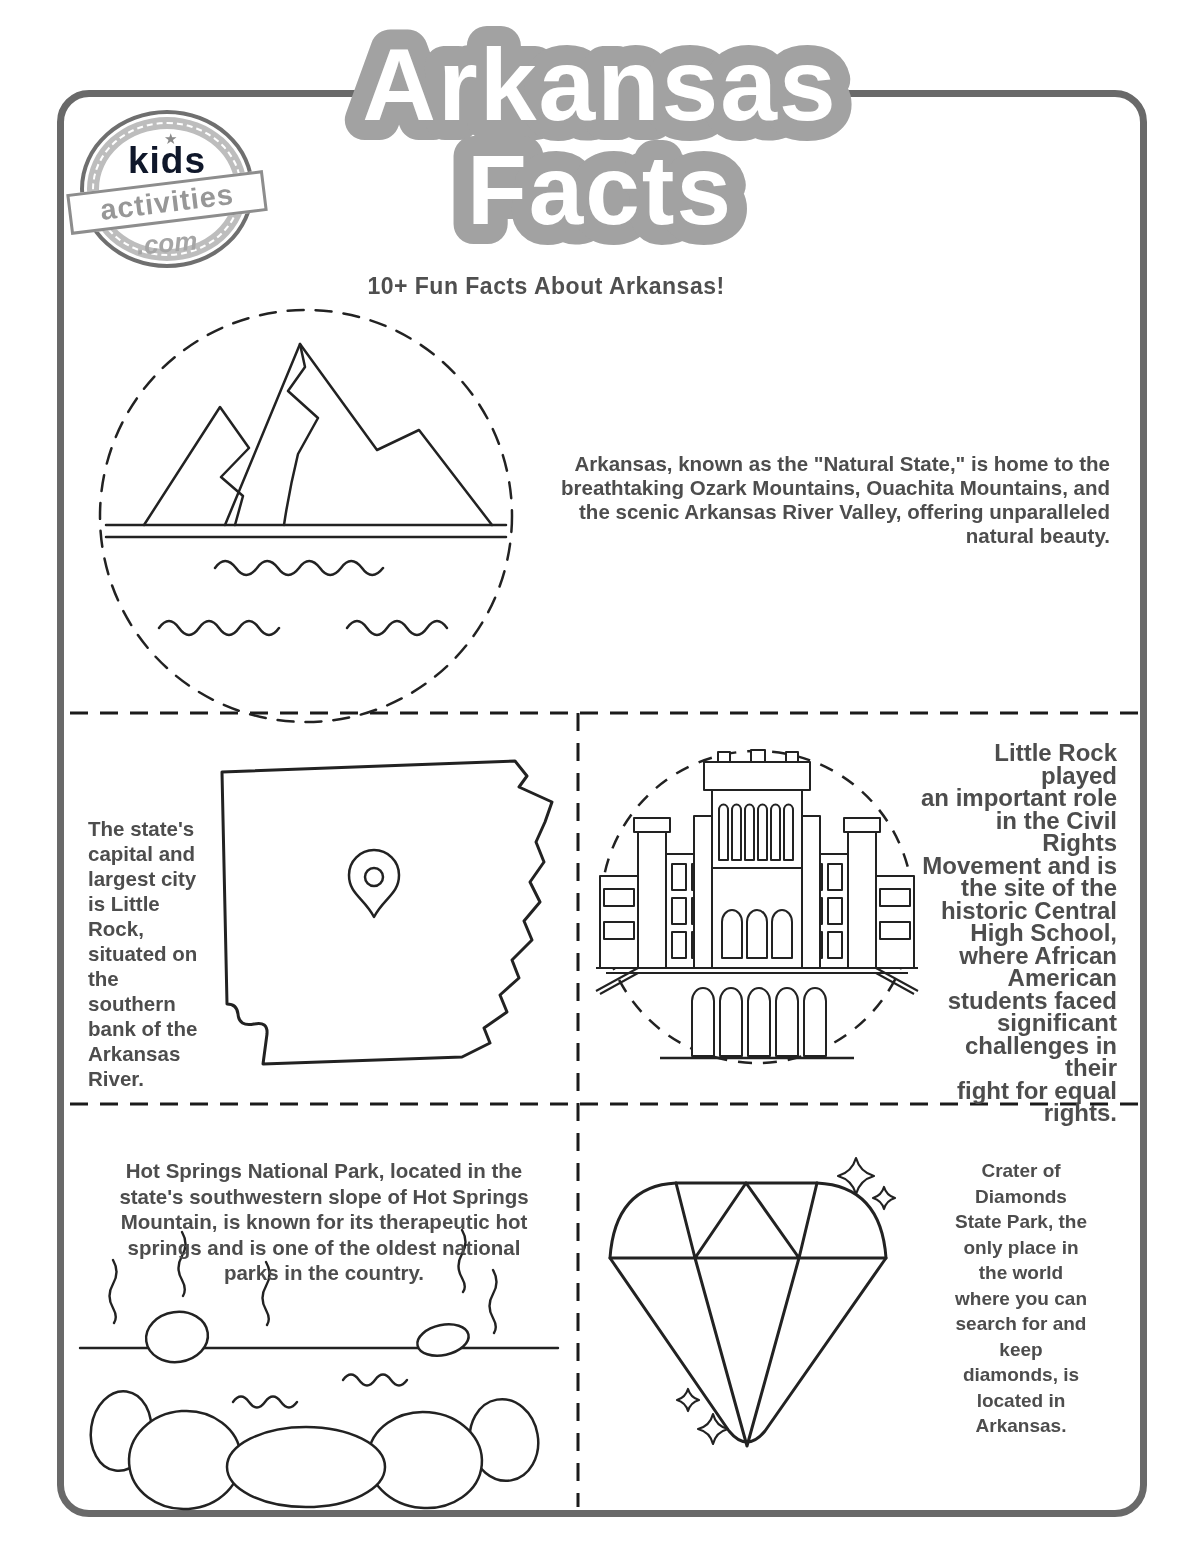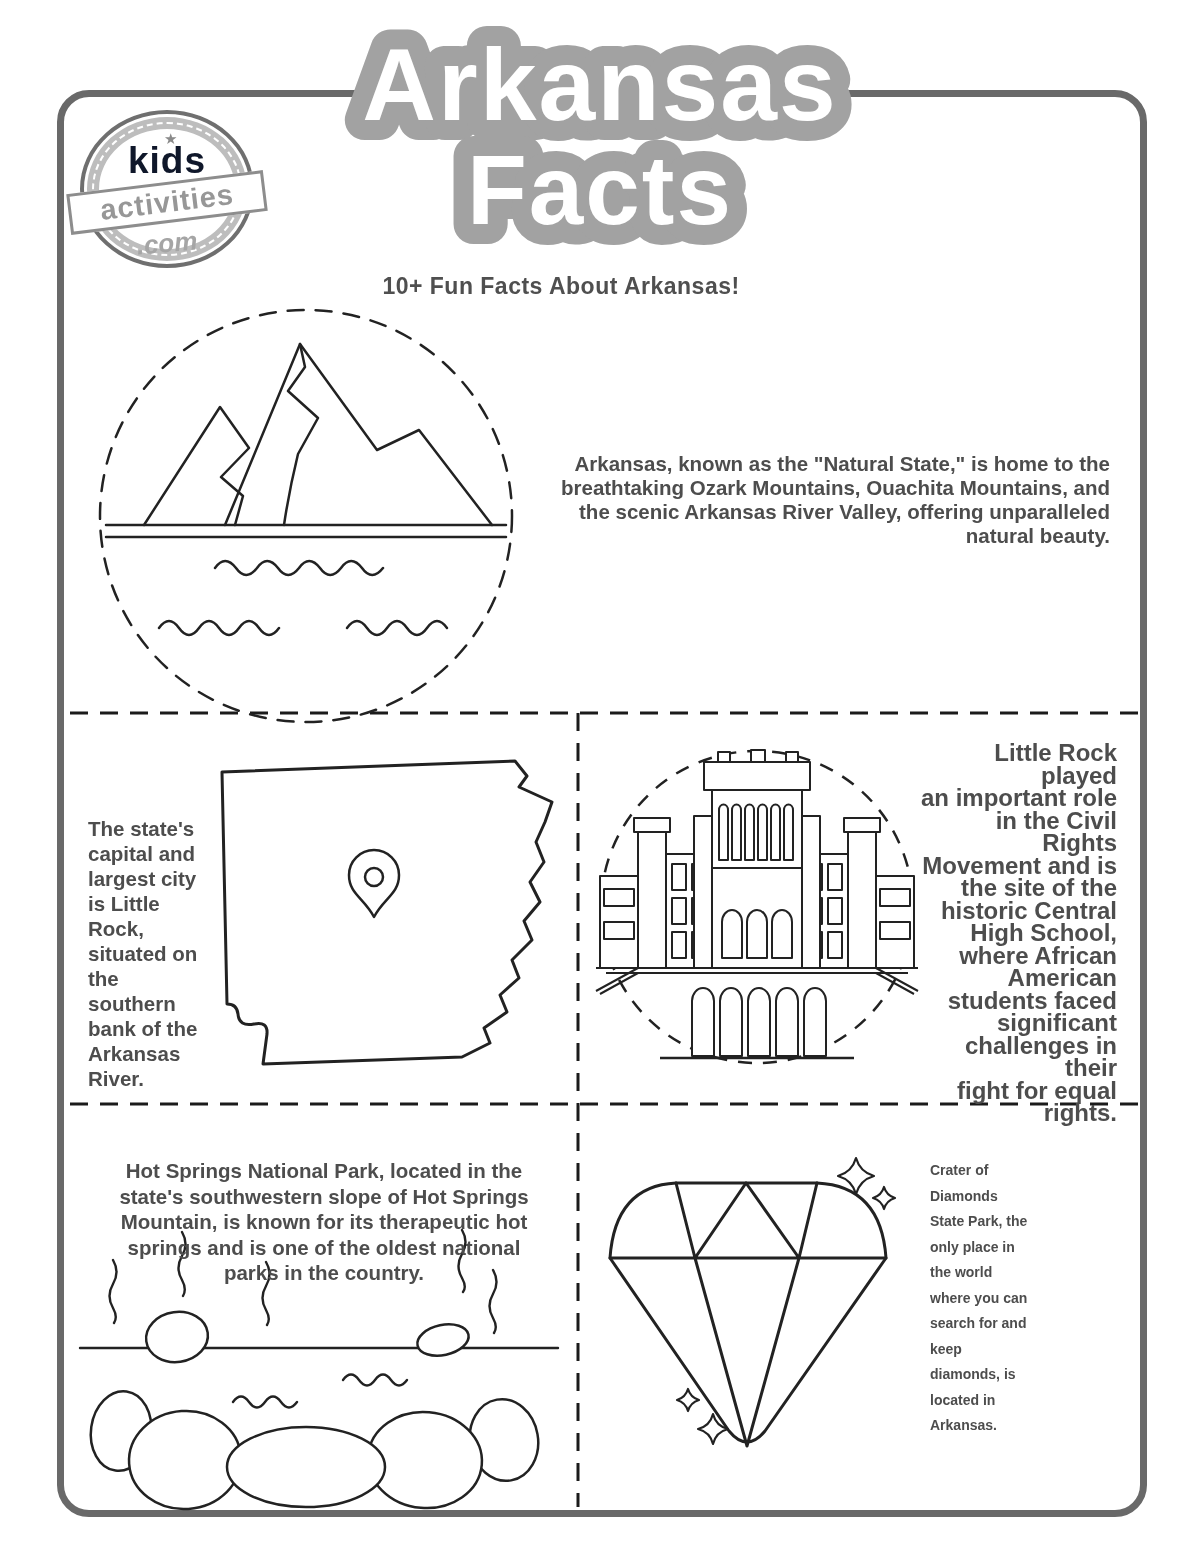"10+ Fun Facts About Arkansas!" #subtitle { margin-left: 15px -> none }
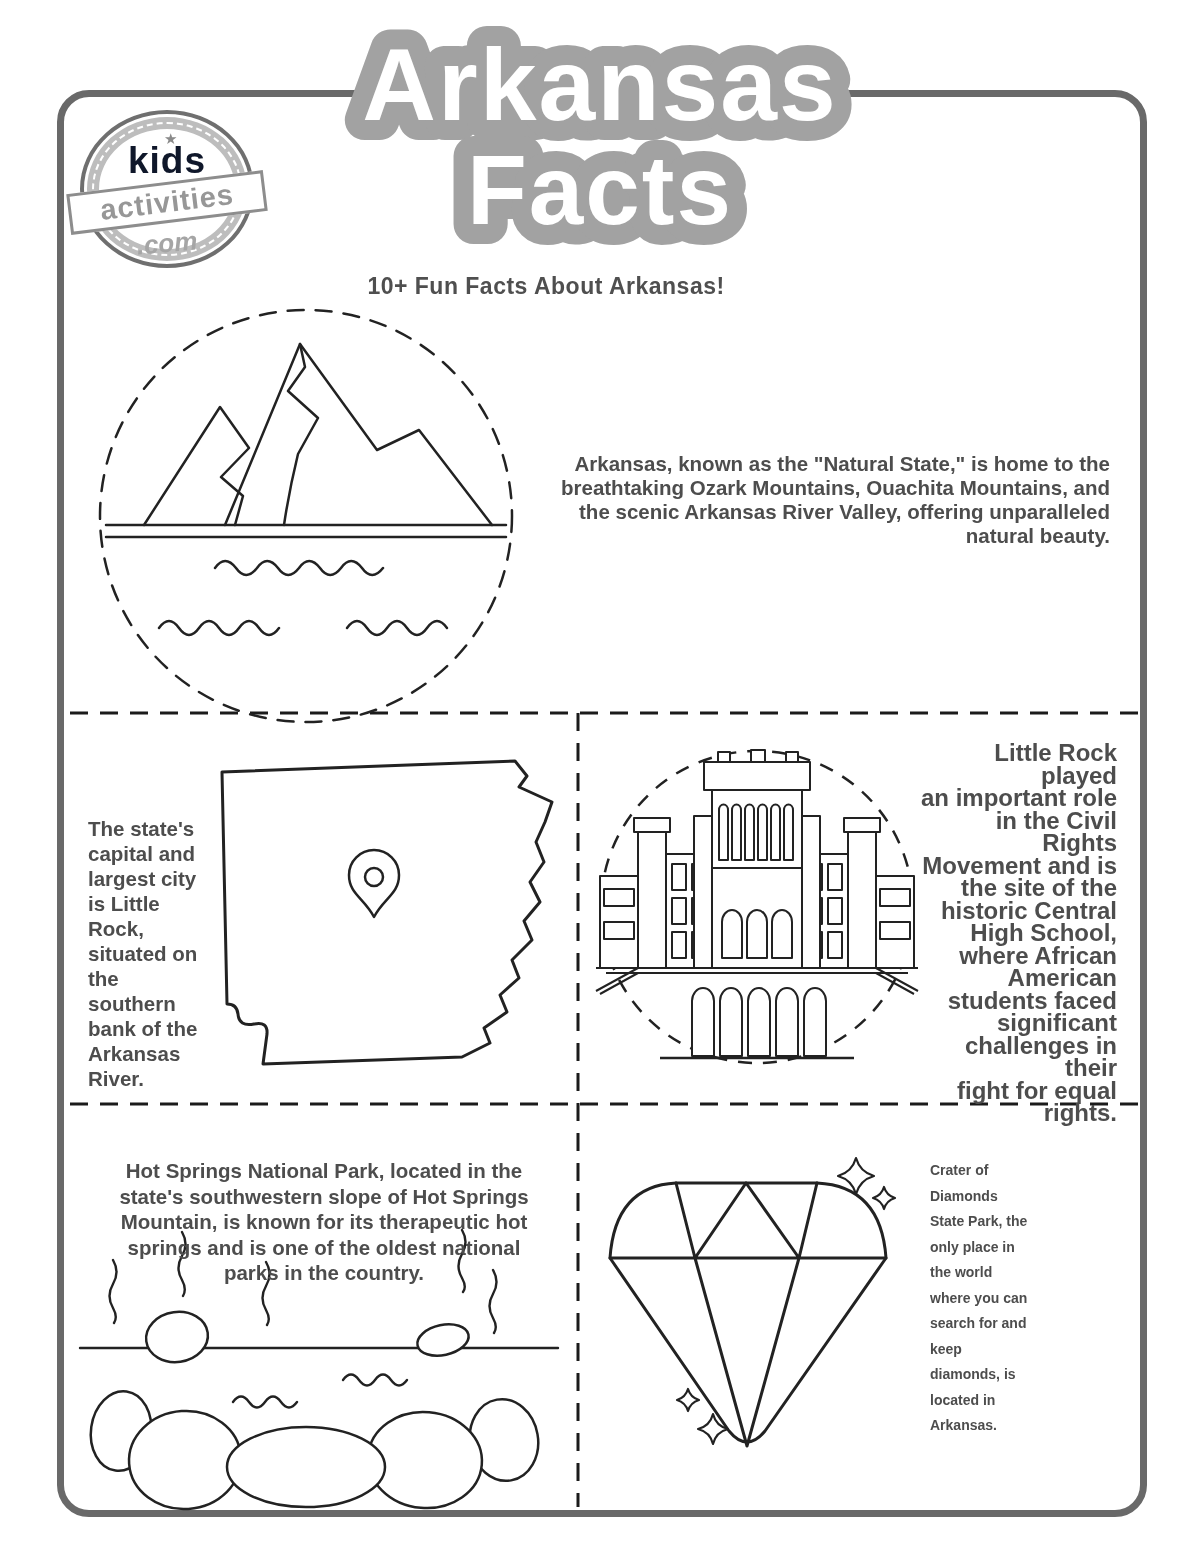"Crater of" #fact-diamond-txt { font-size: 14px -> 19px; text-align: left -> center }
